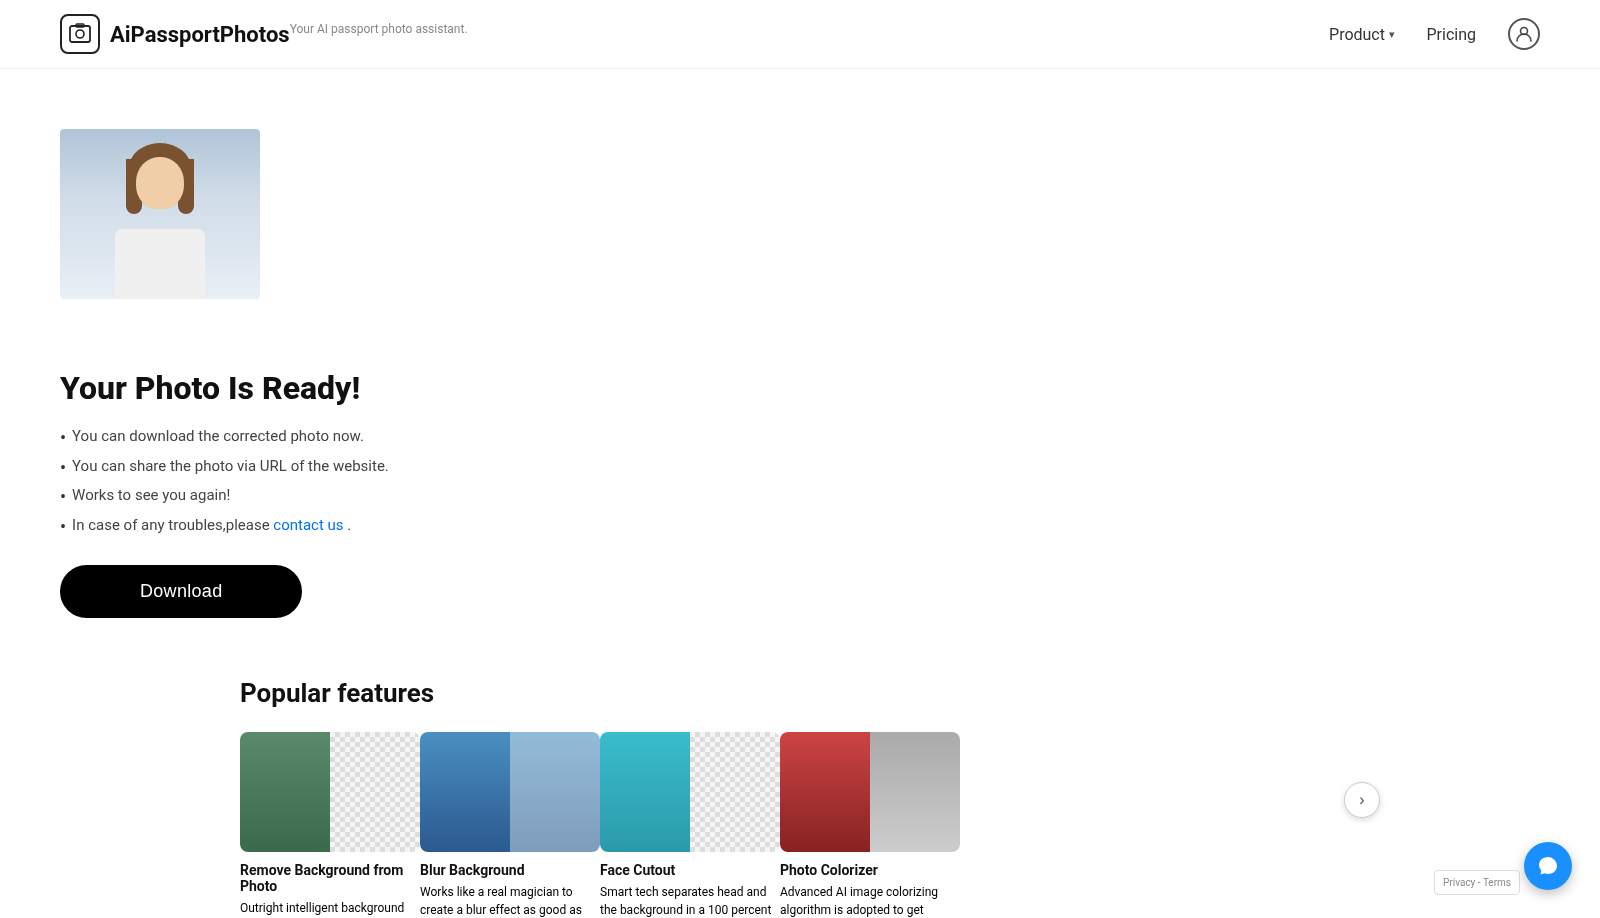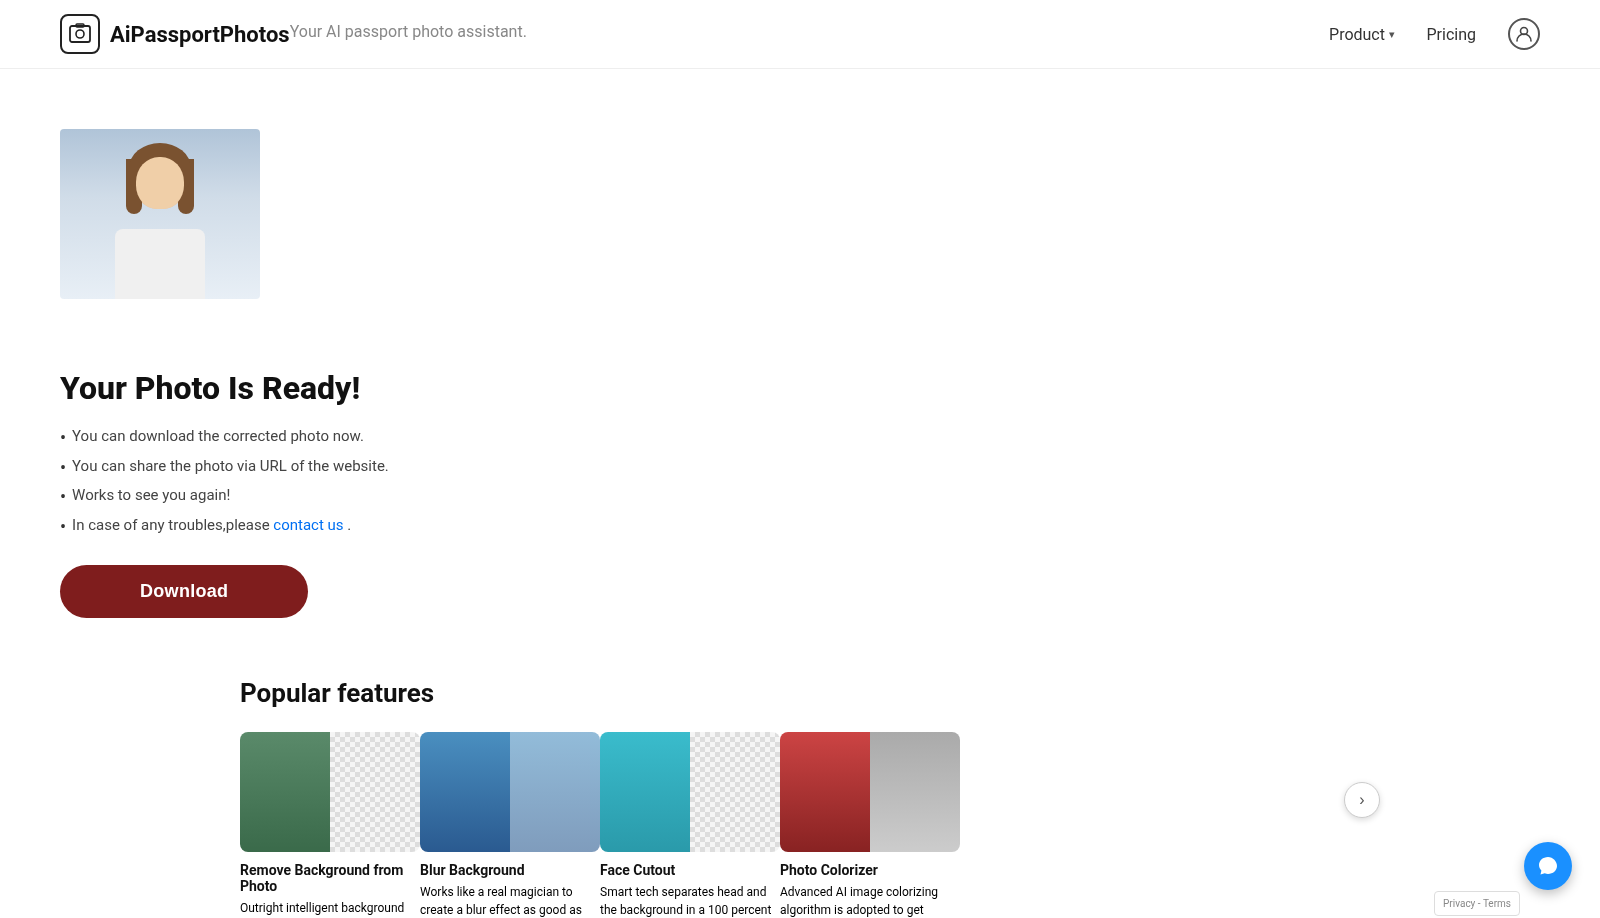"Your AI passport photo assistant." .logo-subtitle { font-size: 16px -> 12px }
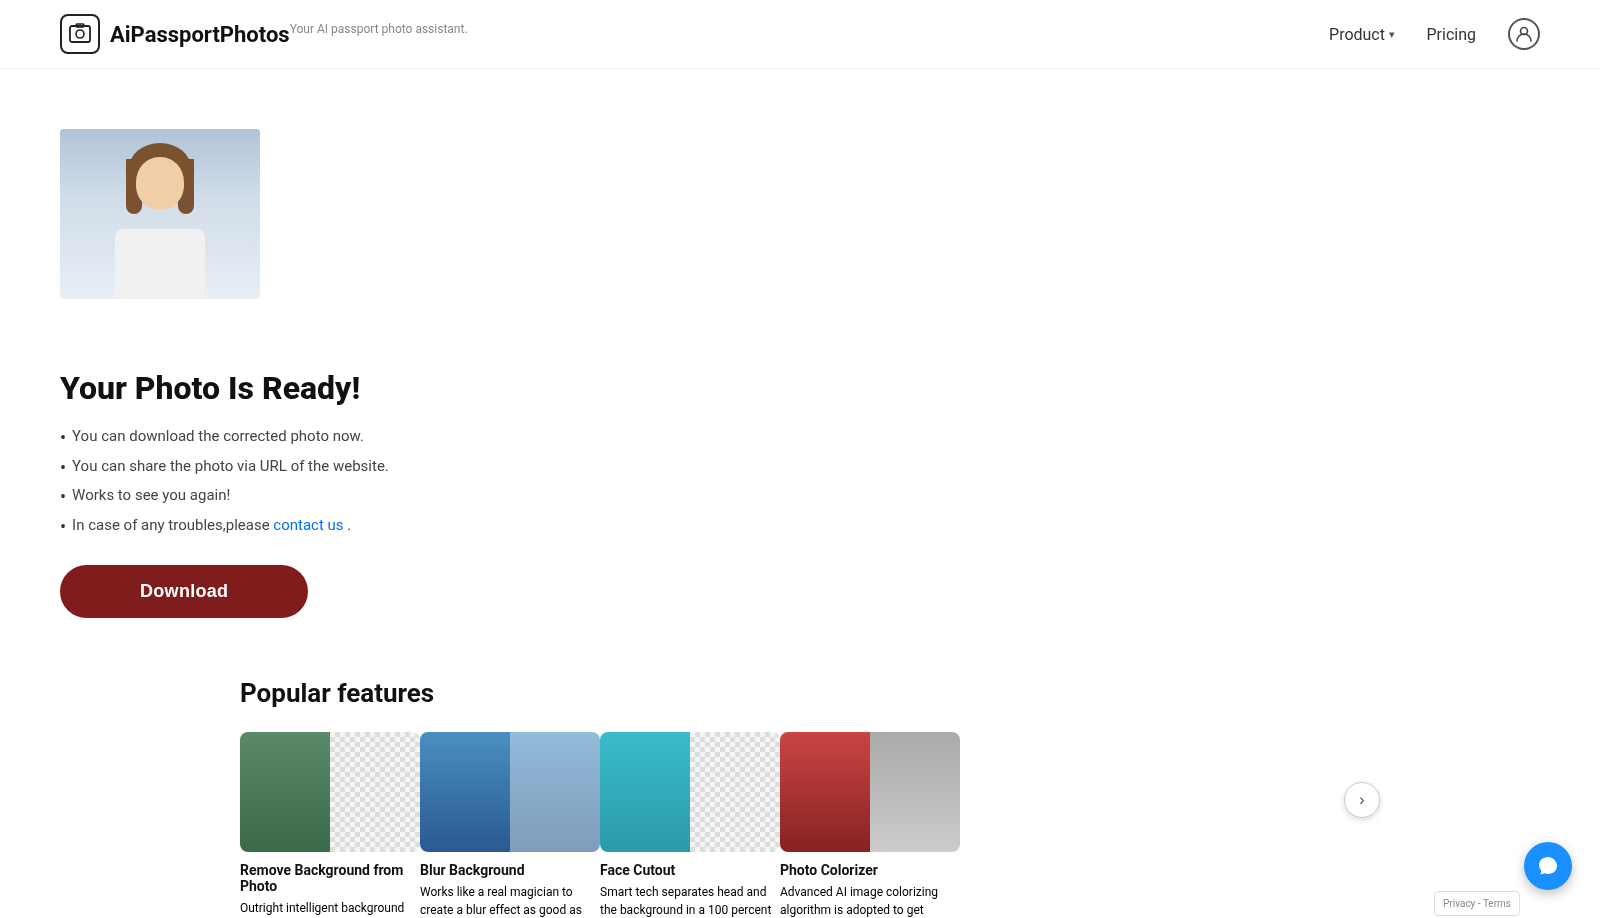"Download" .download-btn { background: #7f1d1d -> #000000; font-weight: 700 -> 400 }
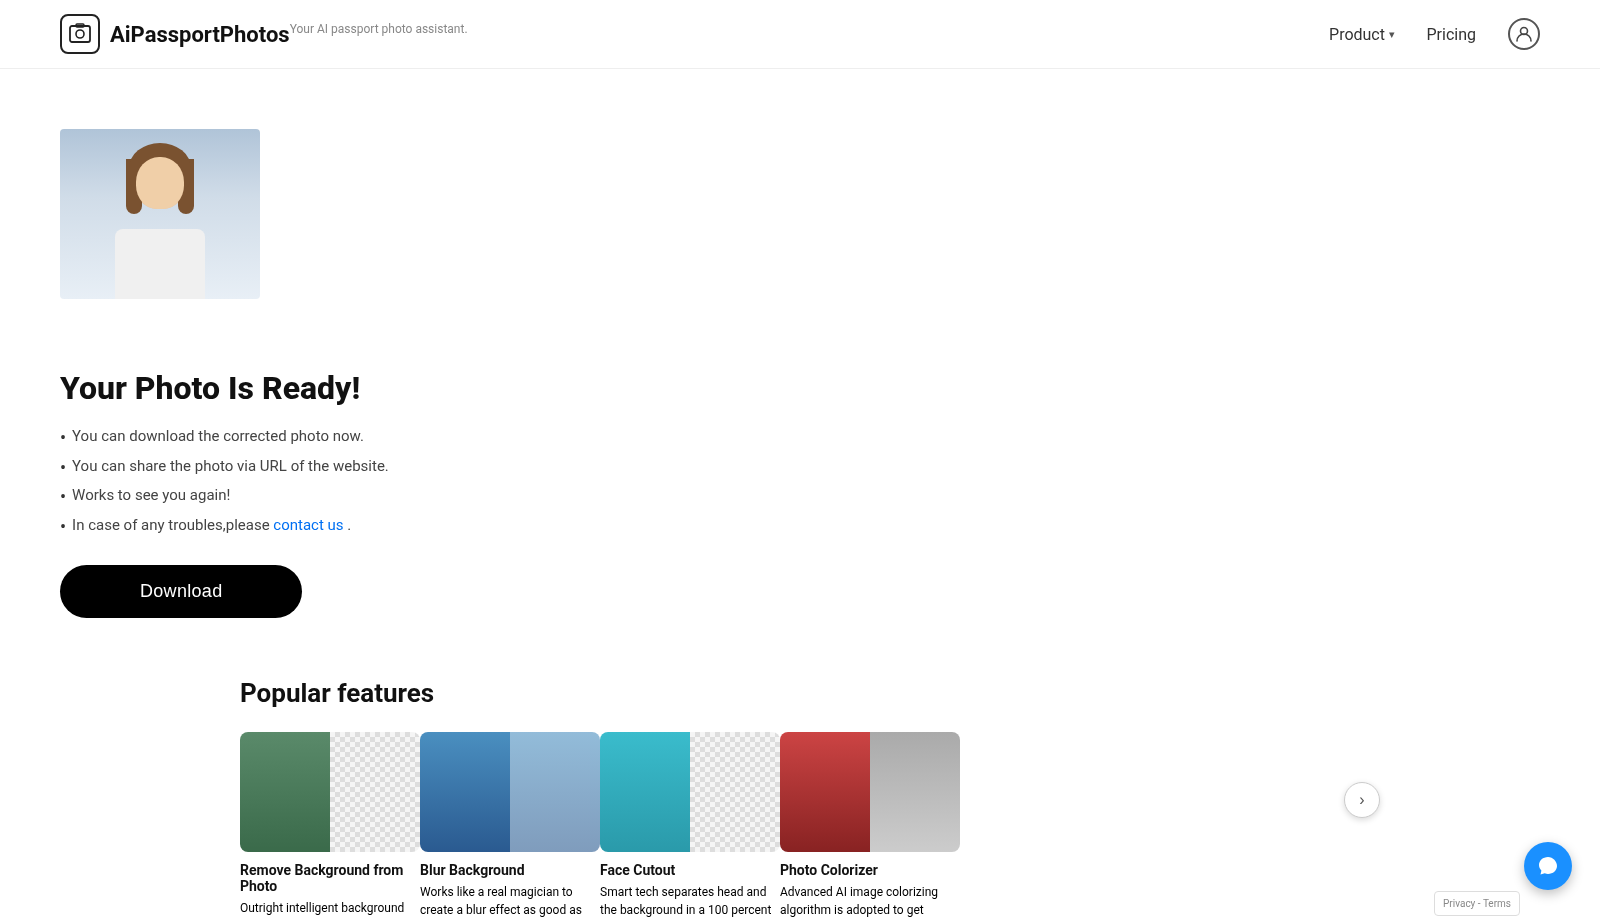"Privacy - Terms" .recaptcha-area { bottom: 2px -> 23px }
